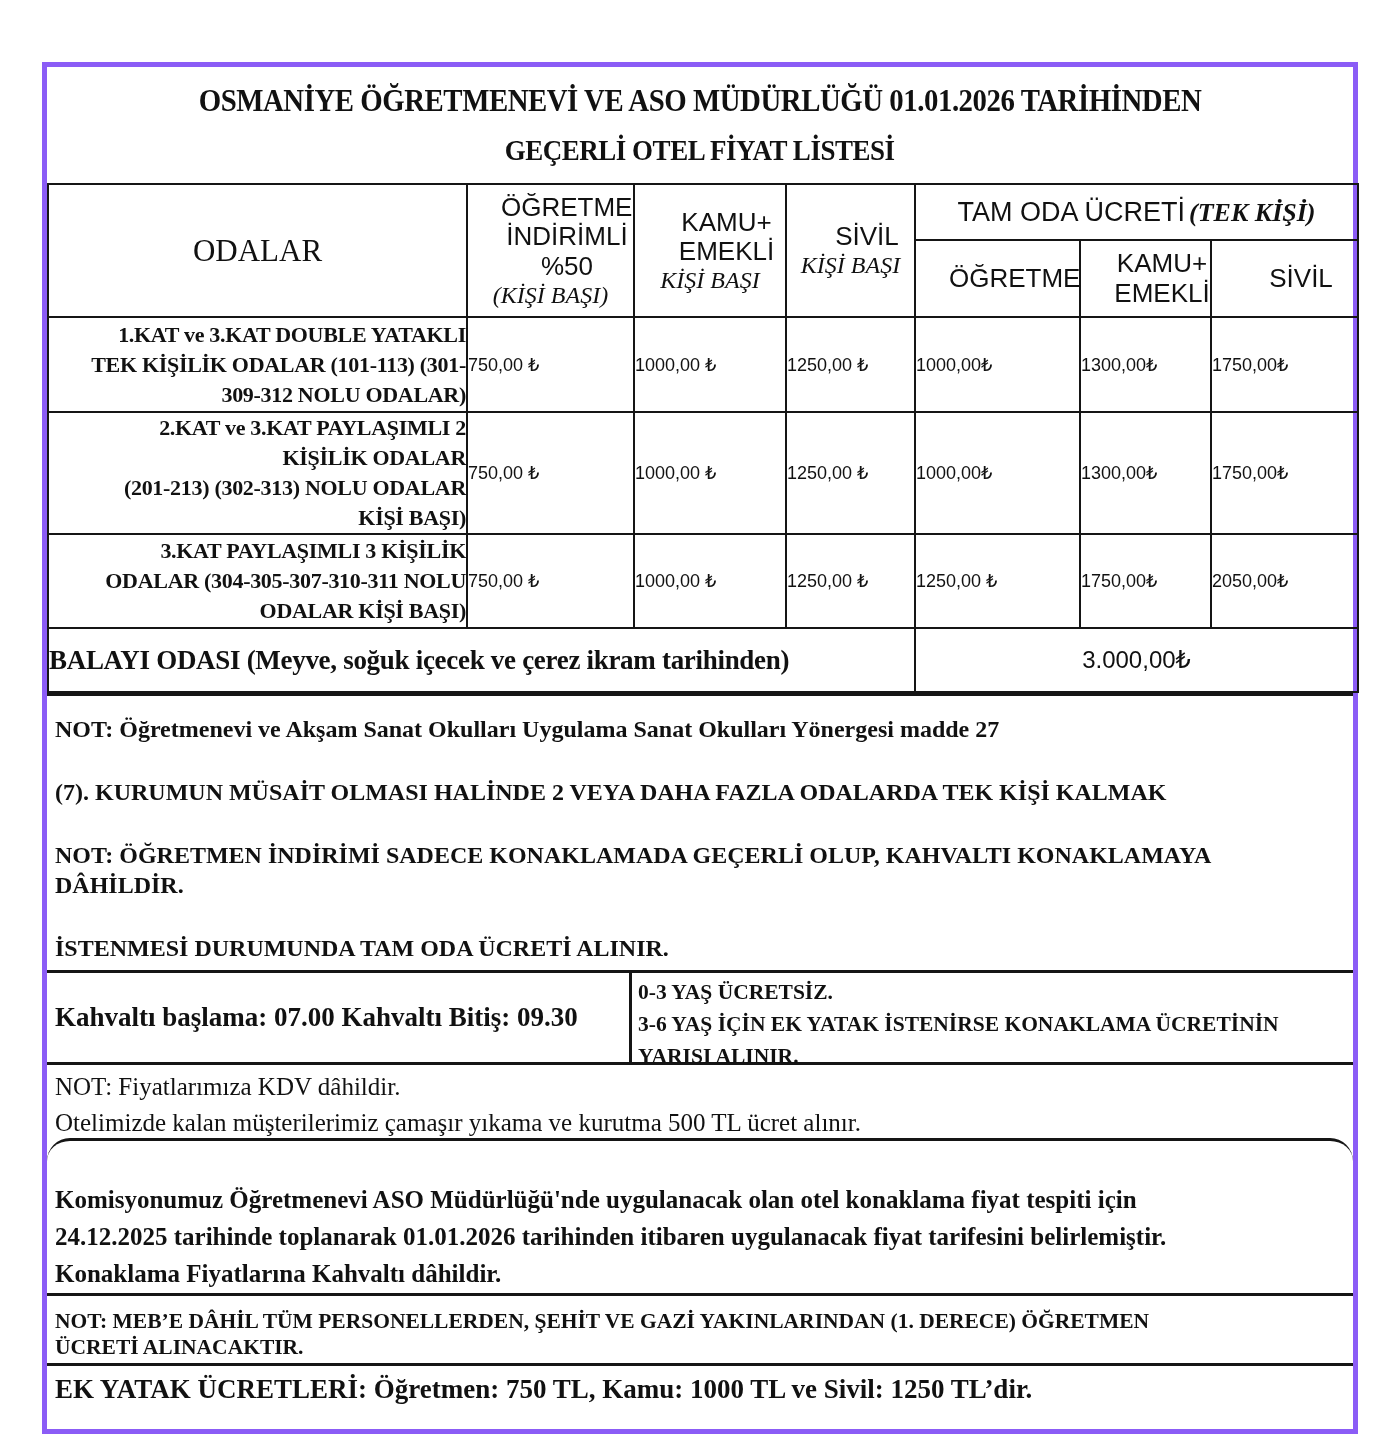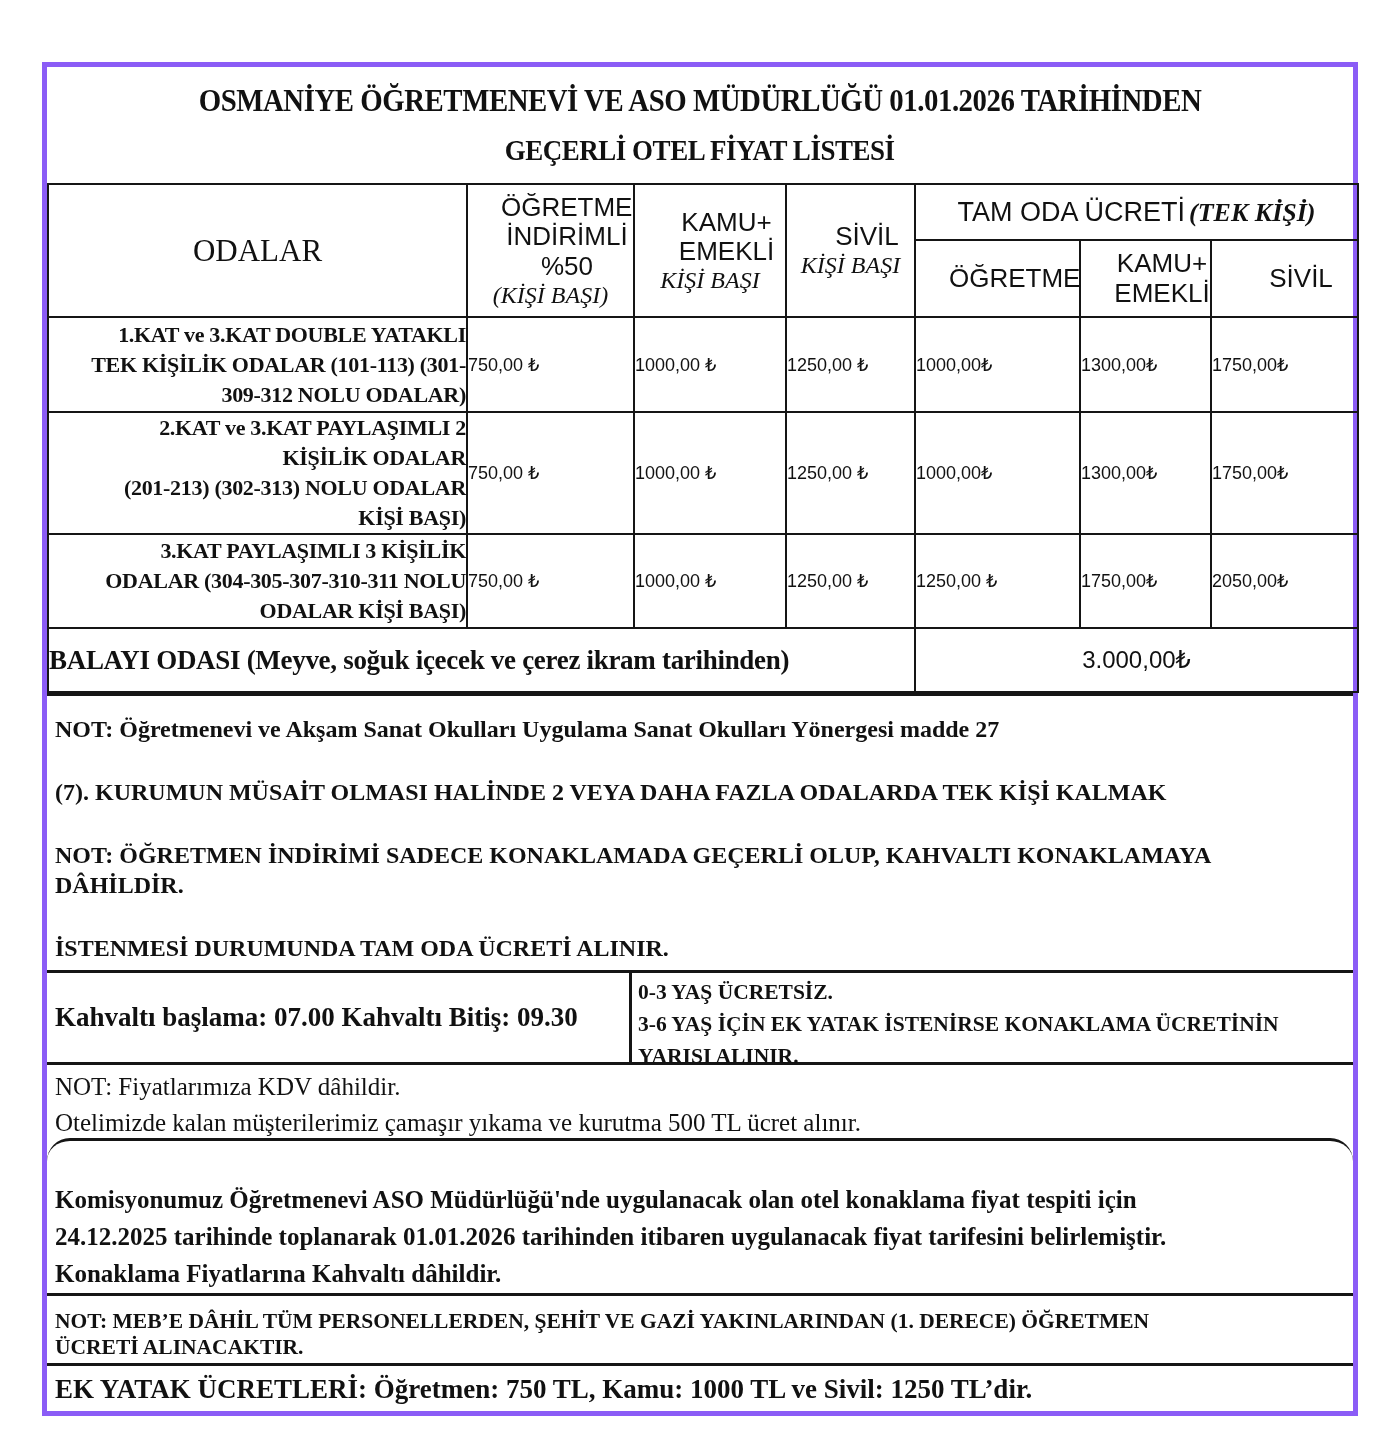"EK YATAK ÜCRETLERİ: Öğretmen: 750" .ekyatak-block { height: 48px -> 66px }
